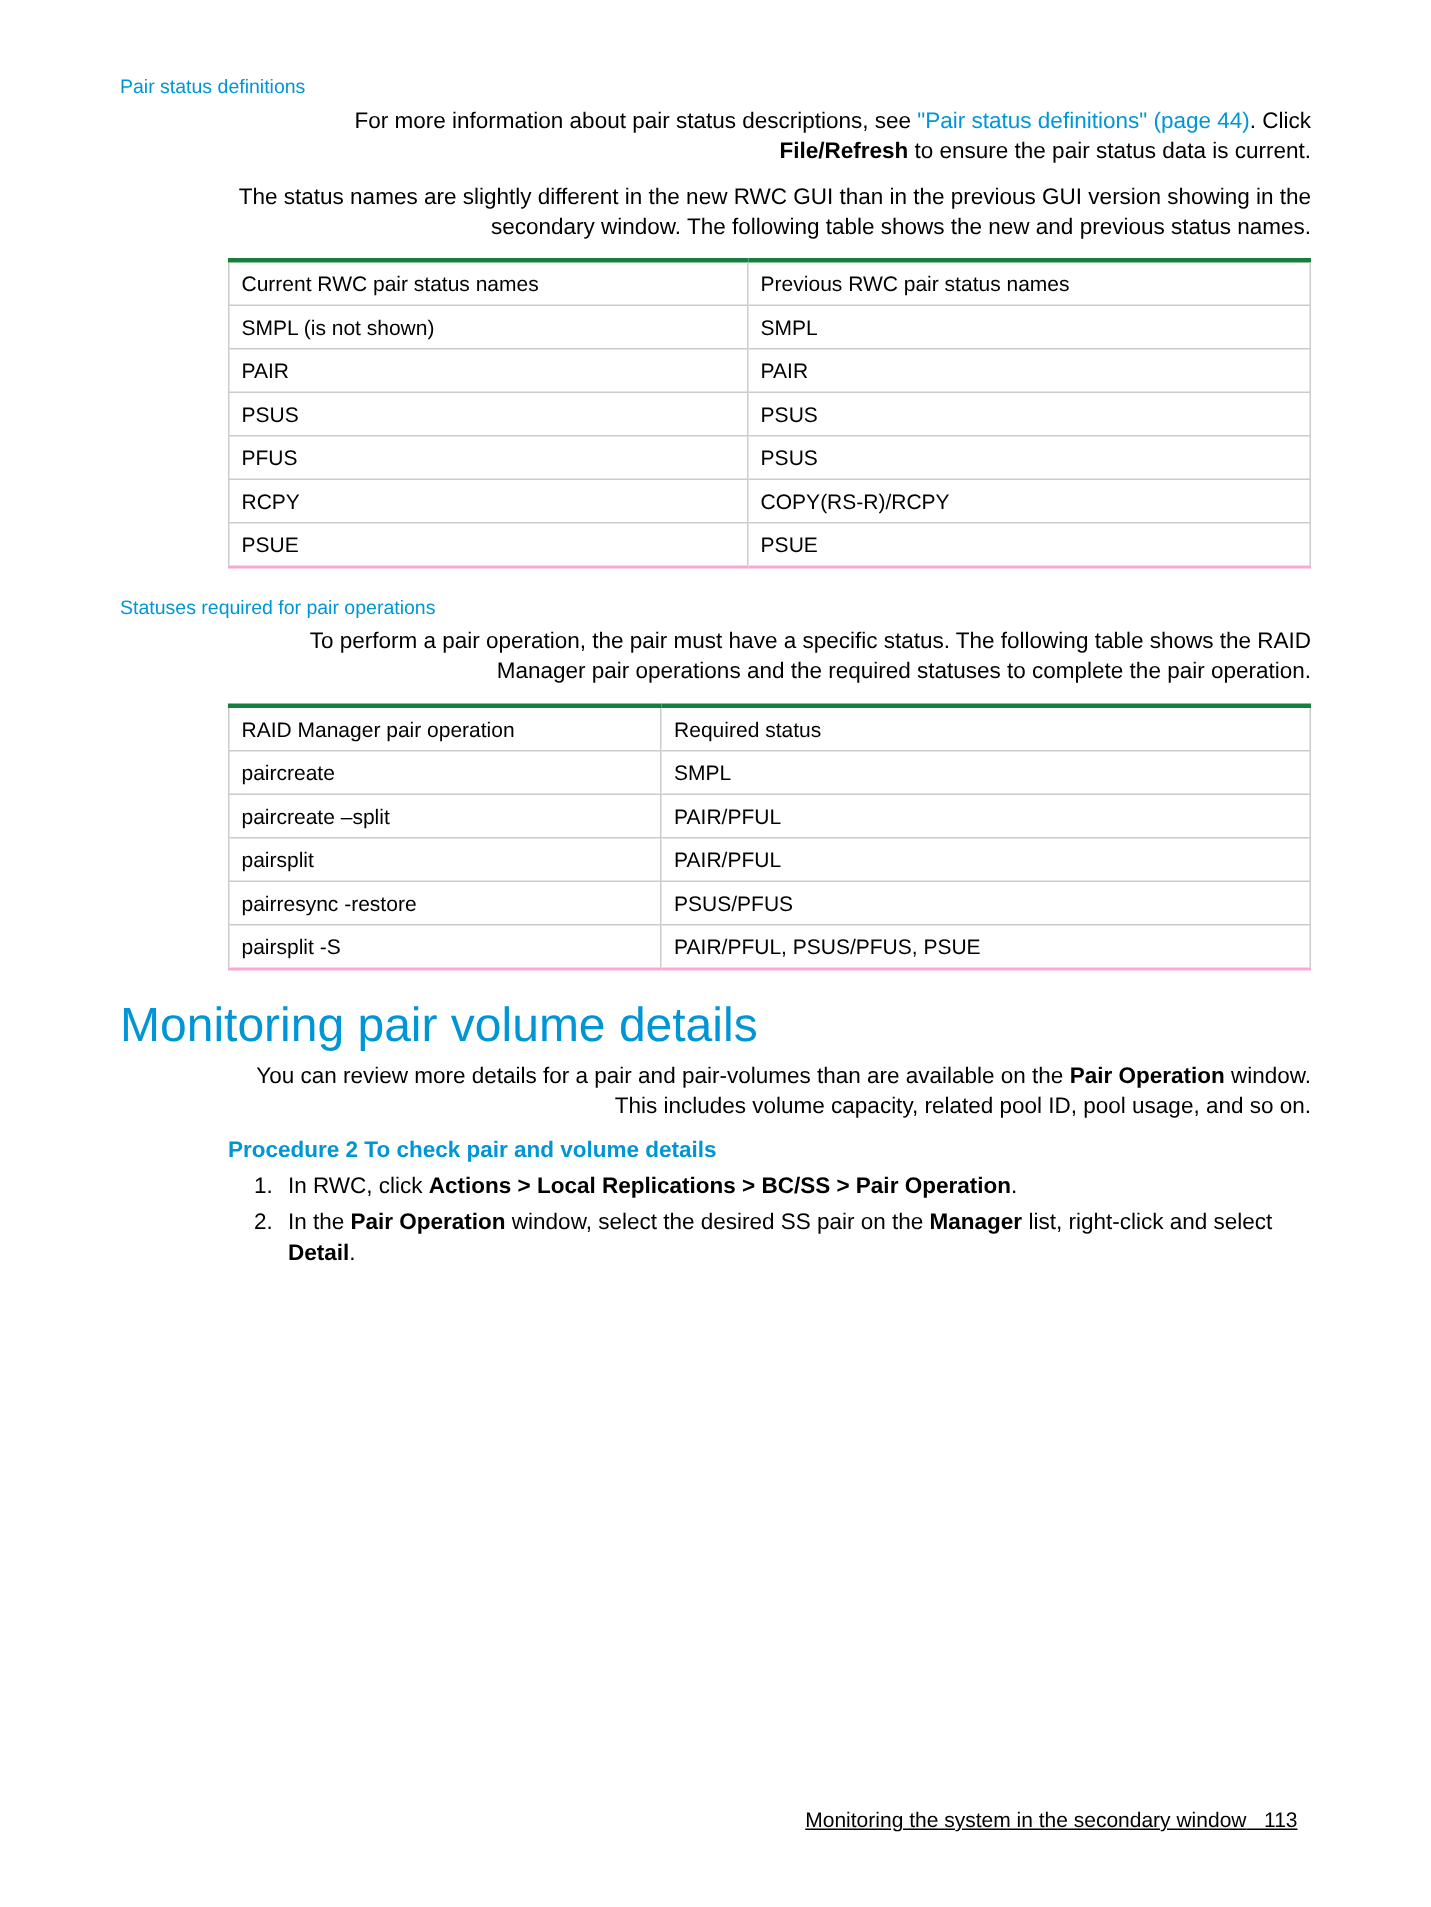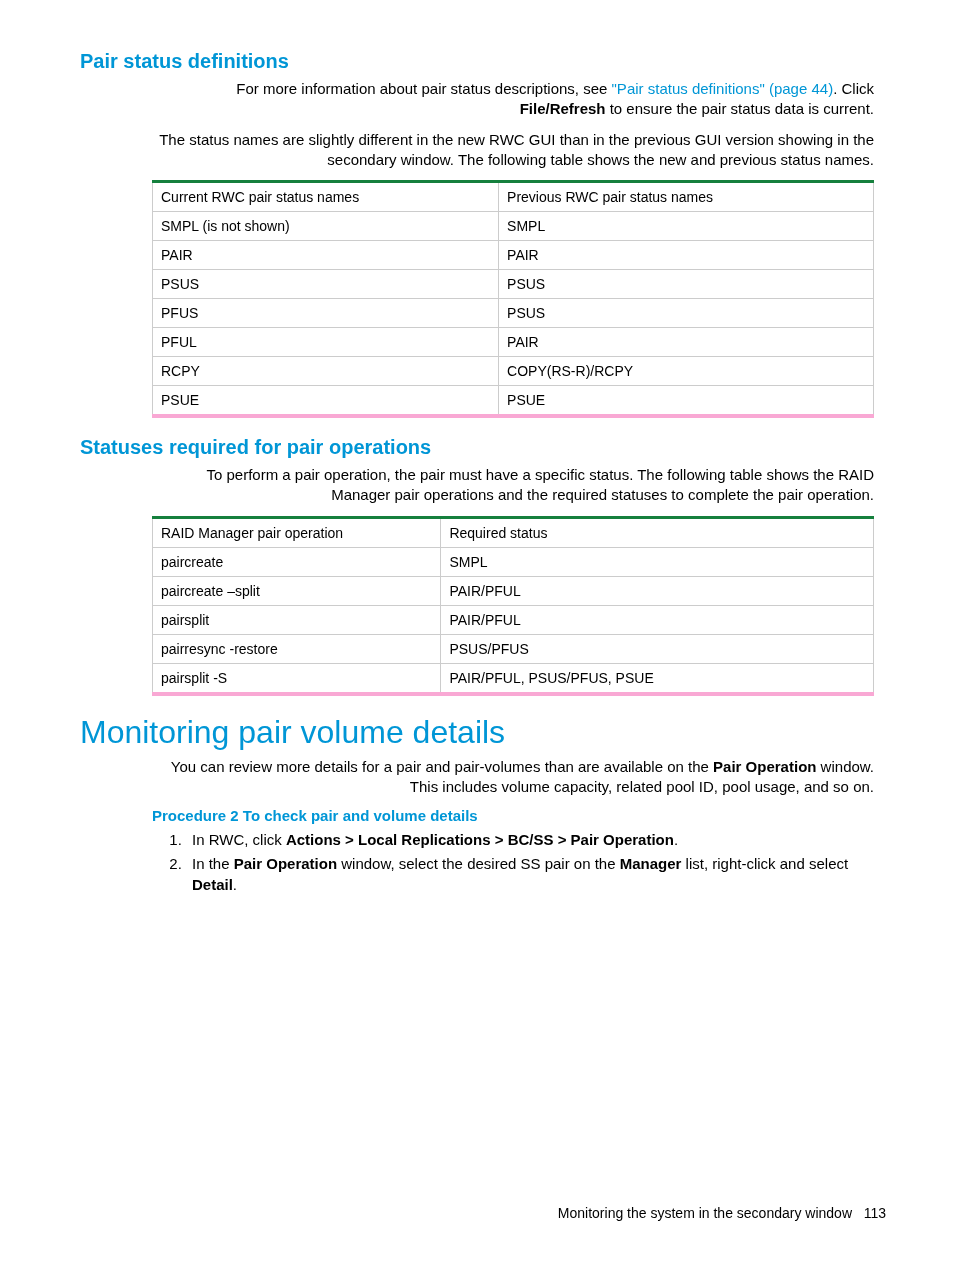"Pair status definitions" .h2 { font-size: 20px -> 13px; font-weight: bold -> normal }
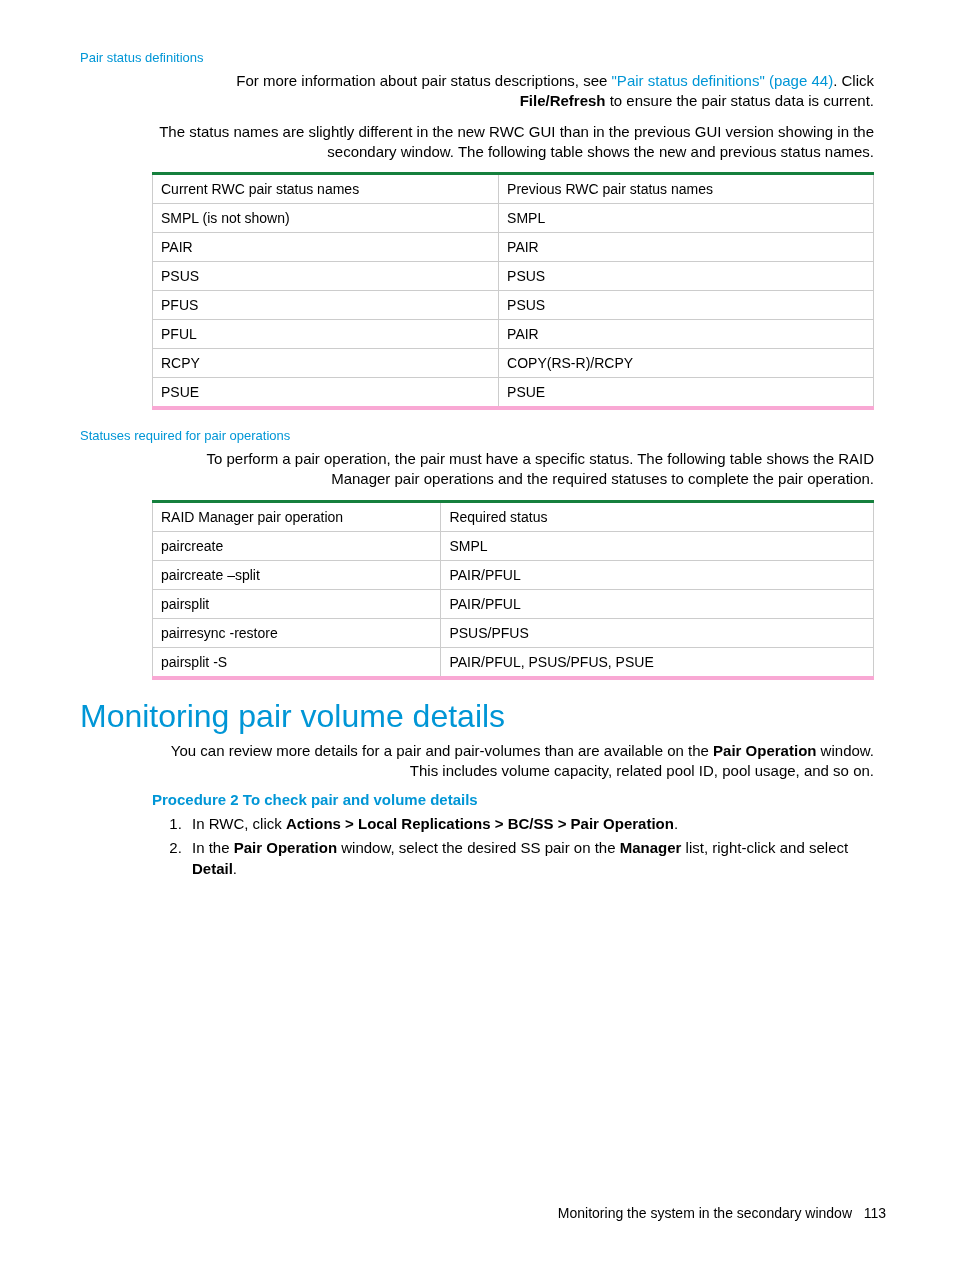"PFUL" tr { html: <tr> <td>PFUL</td> <td>PAIR</td> </tr> -> none }
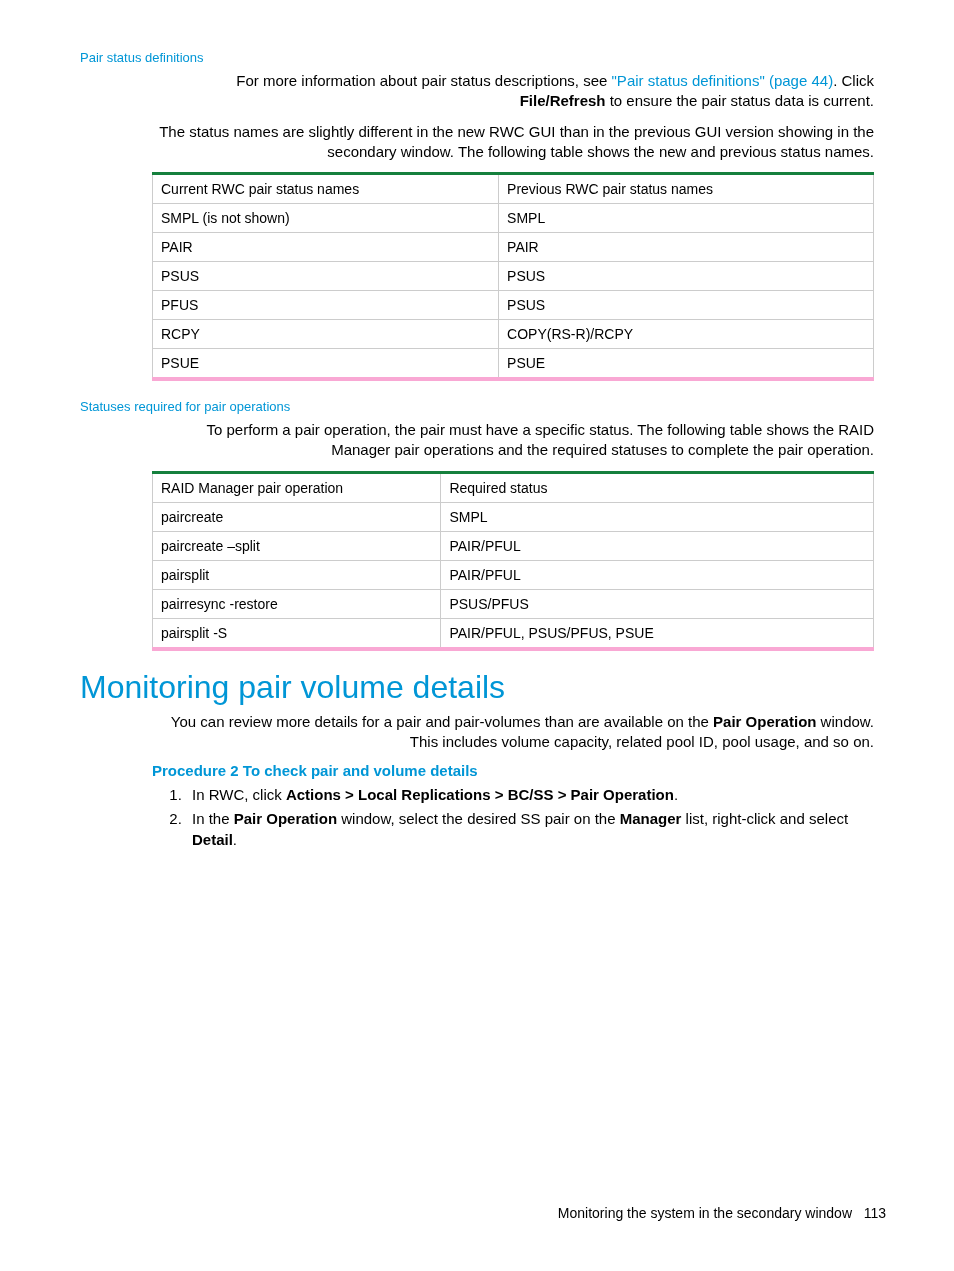"PSUE" tr.lastrow td { border-bottom: 4px solid #f9a8d4 -> 2px solid #f9a8d4 }
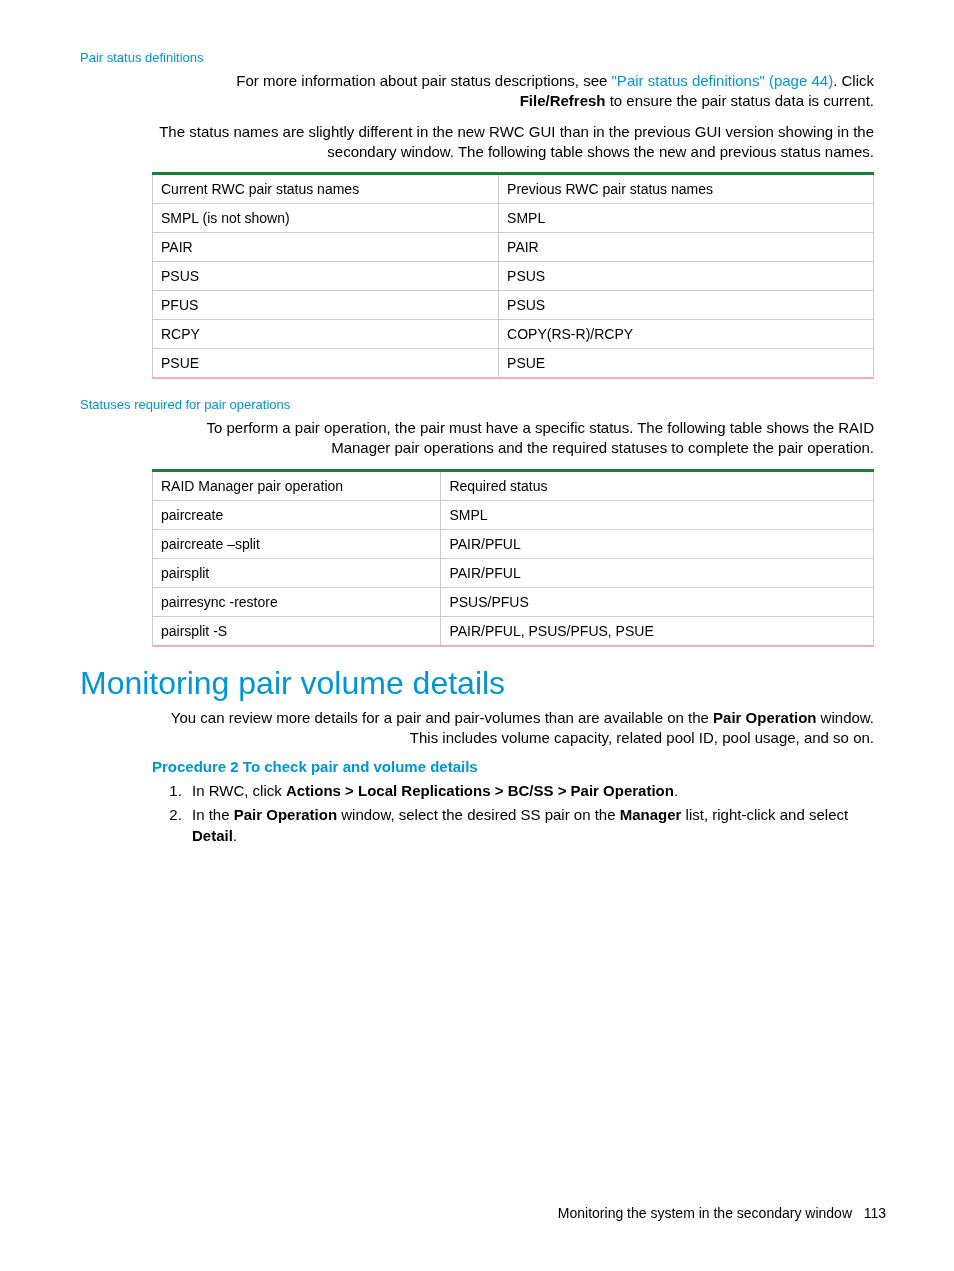"Monitoring the system in the" .footer { right: 68px -> 89px; text-decoration: none -> underline }
